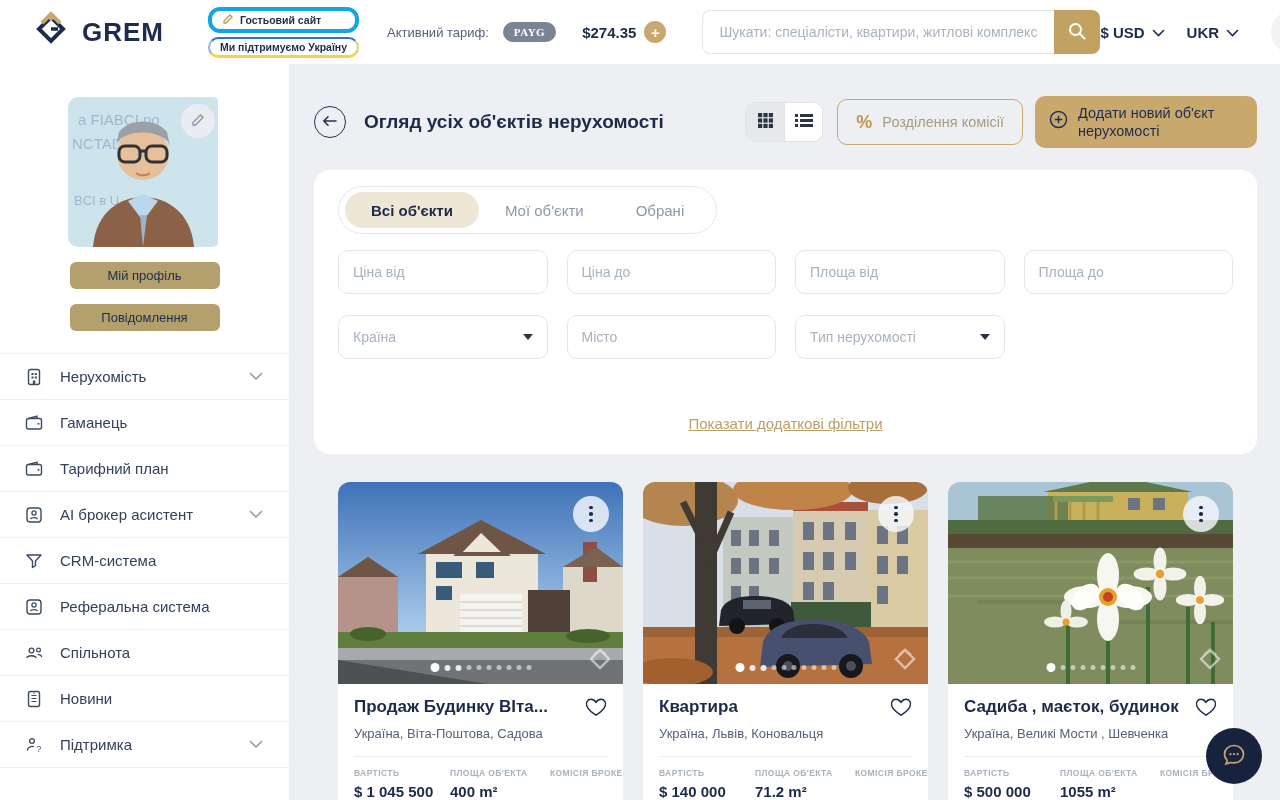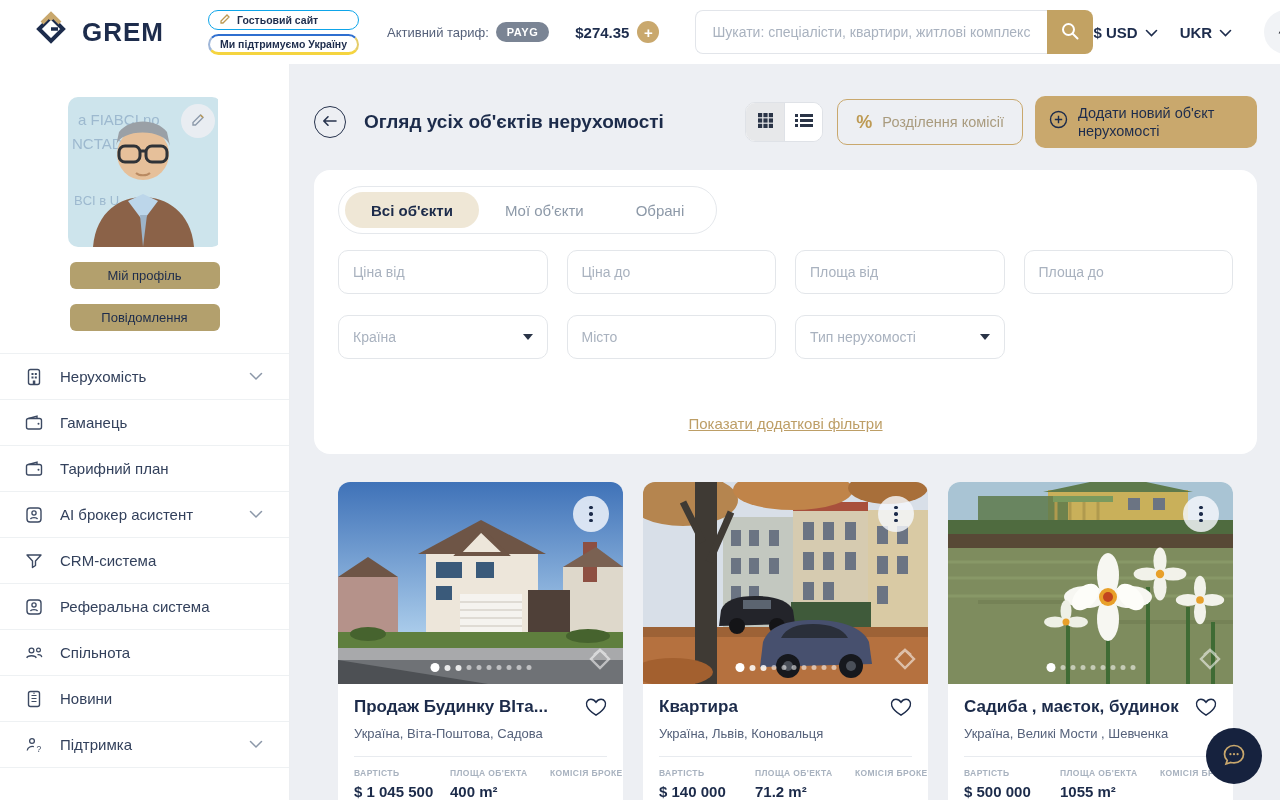"Гостьовий сайт" .pill-guest { border: 1px solid #0ea5e9 -> 4px solid #0ea5e9 }
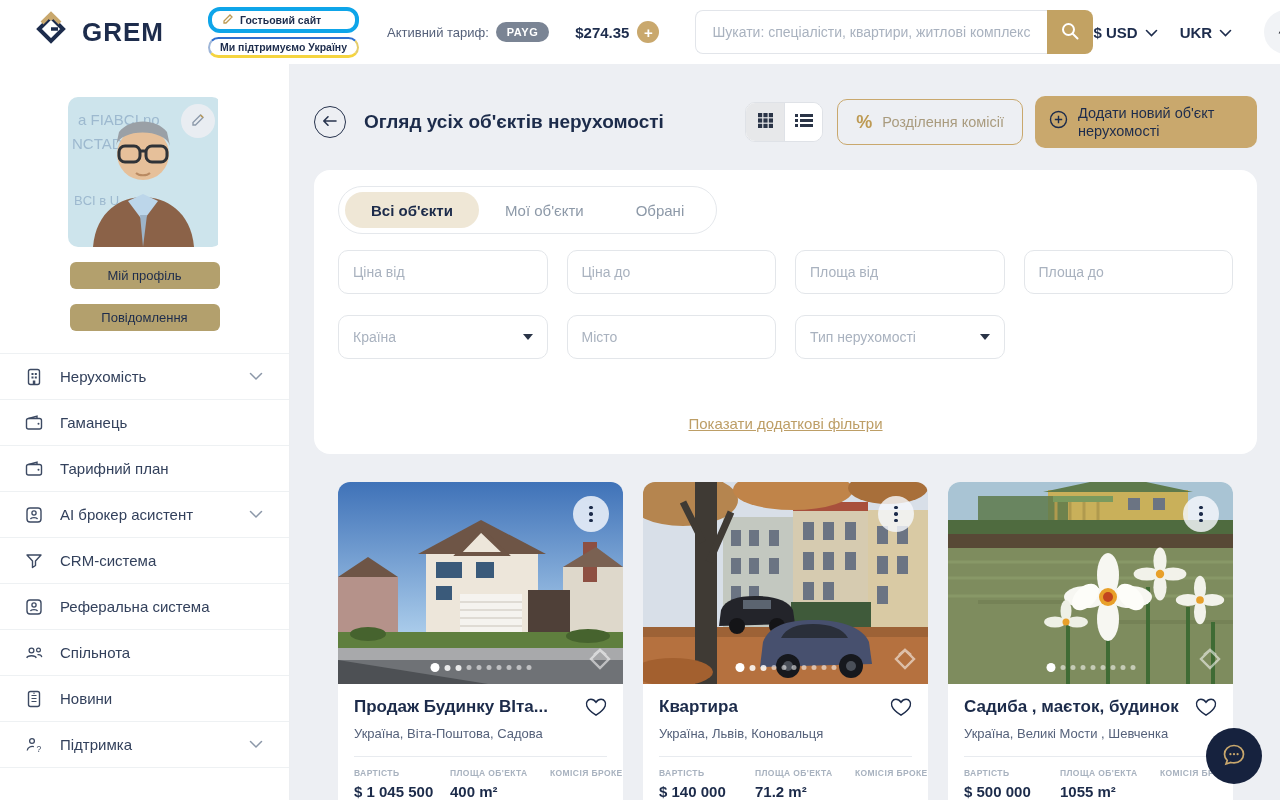"Активний тариф:" .tariff { gap: 7px -> 14px }
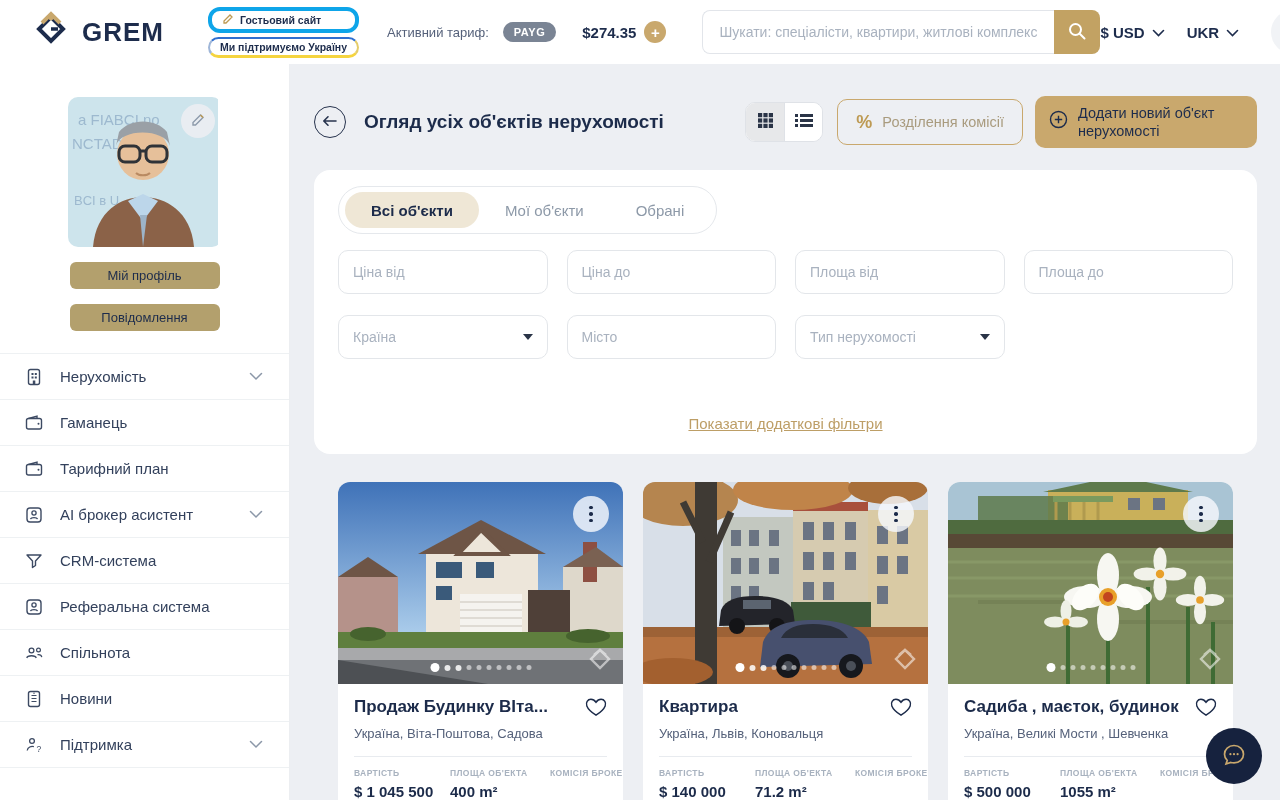"PAYG" .tariff-pill { font-family: none -> Liberation Serif, serif }
